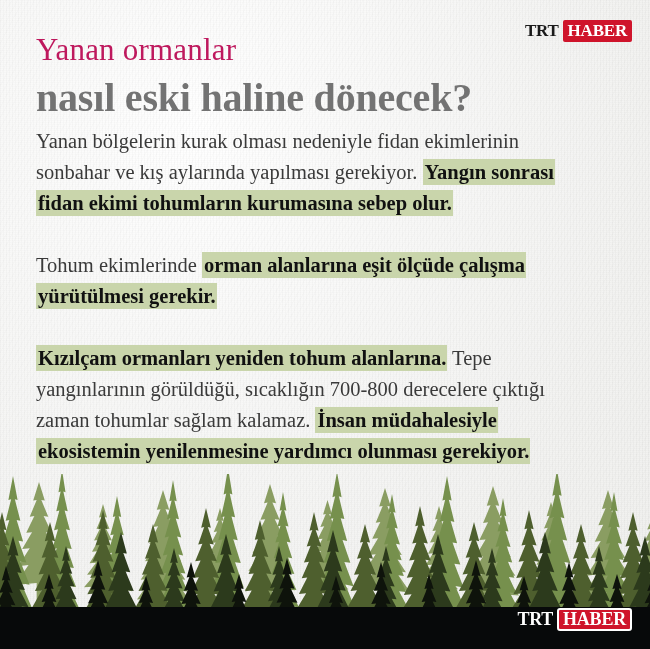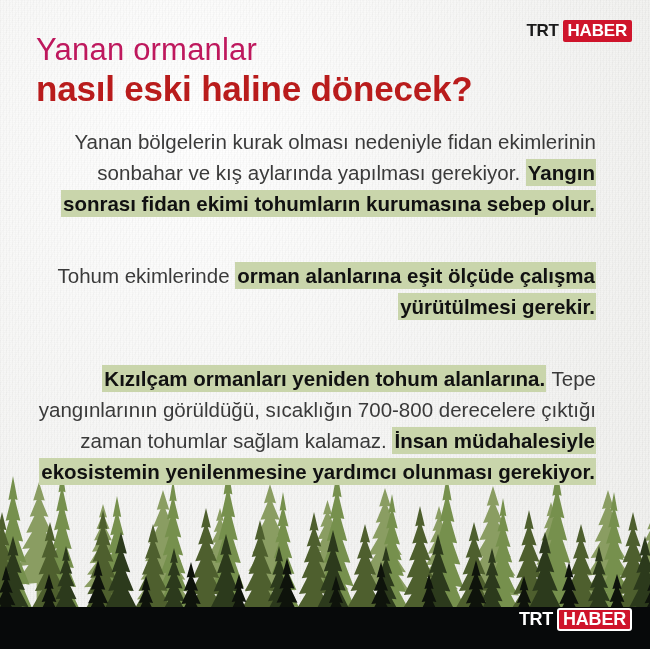"TRT" #poster { font-family: Liberation Sans, sans-serif -> Liberation Serif, serif }
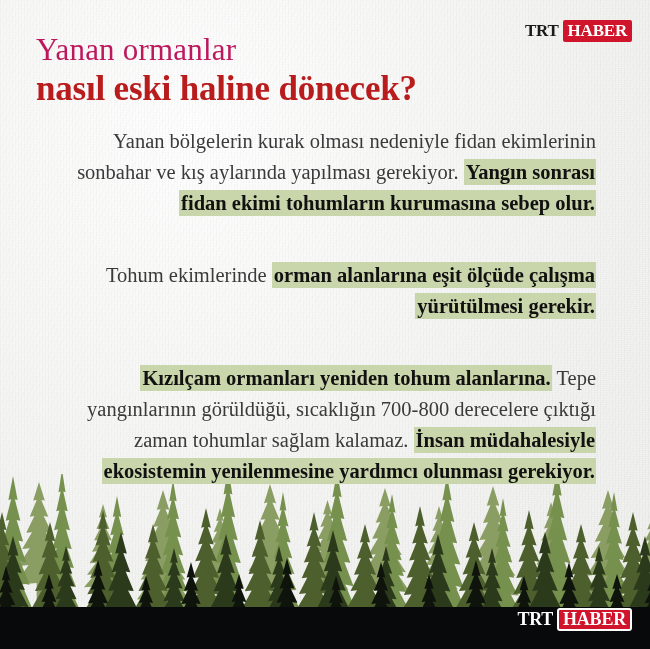"nasıl eski haline dönecek?" .headline-line2 { color: #b91c1c -> #737373; font-size: 35px -> 40px; margin-top: 3px -> 9px }
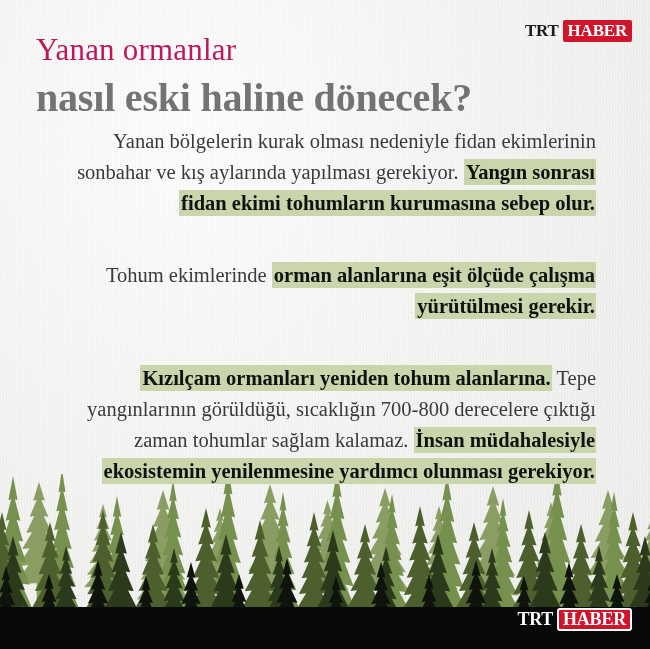"Yanan bölgelerin kurak olması nedeniyle" .para { text-align: right -> none }
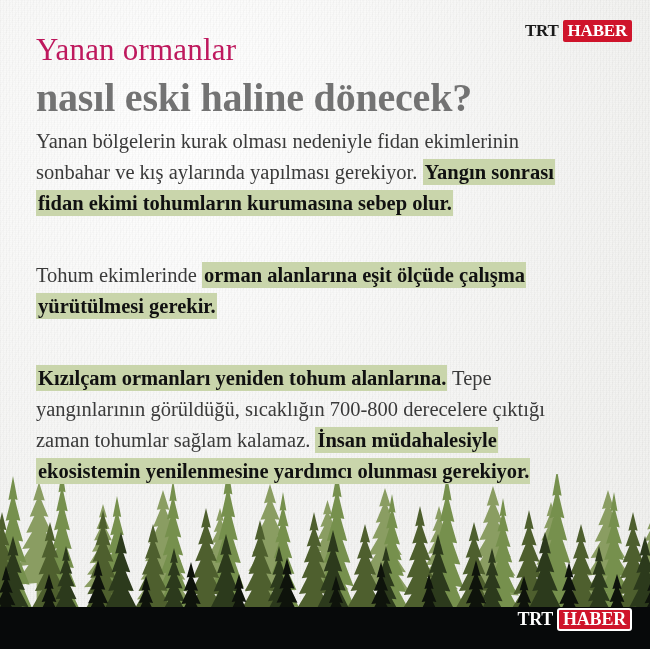"Tohum ekimlerinde orman alanlarına eşit" .para + .para { margin-top: 41px -> 31px }
